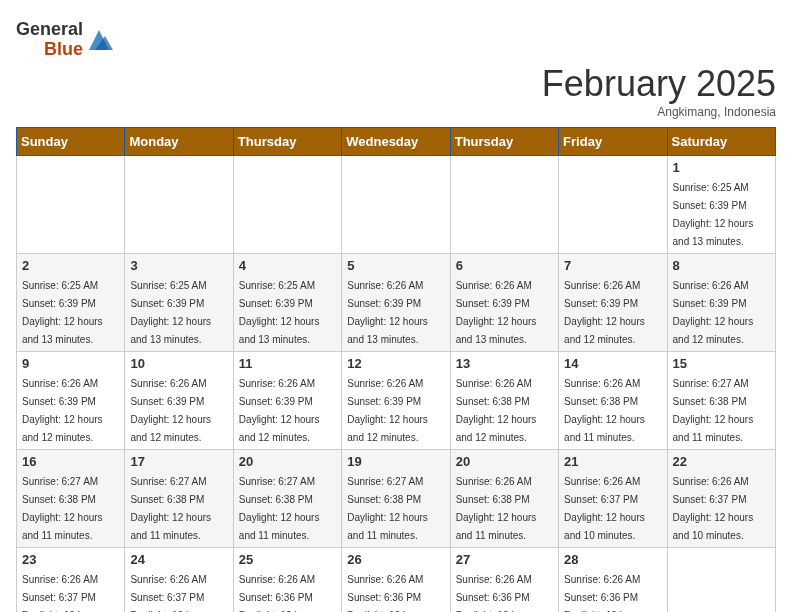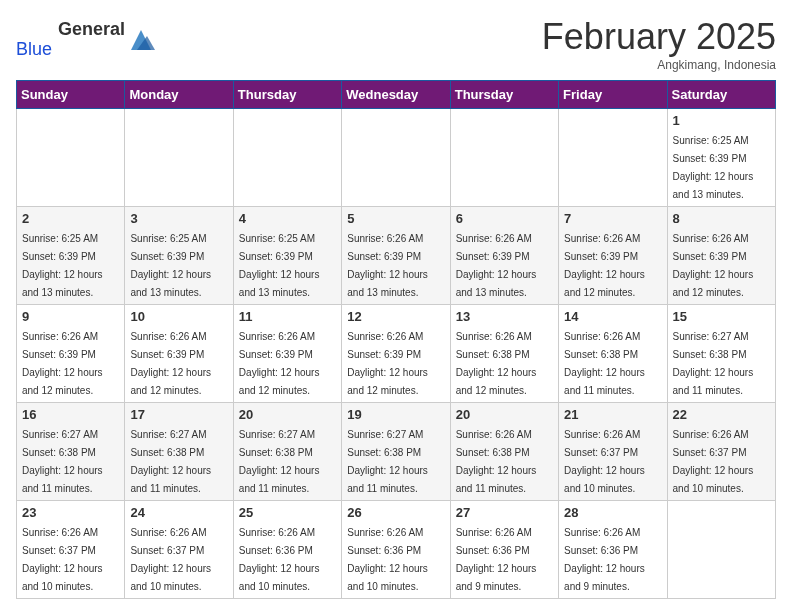"General" span { margin-left: 42px -> none }
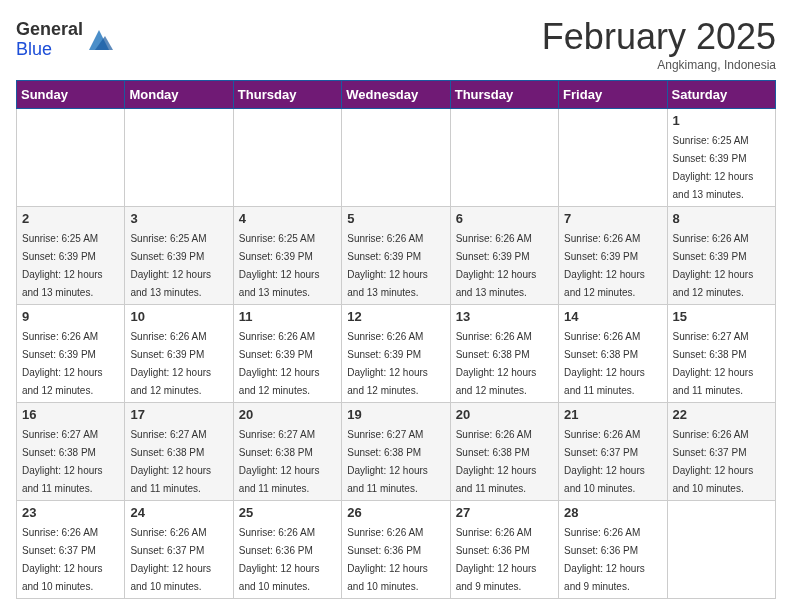"Blue" span { color: #1d4ed8 -> #c2410c; font-weight: normal -> bold; text-align: none -> right }
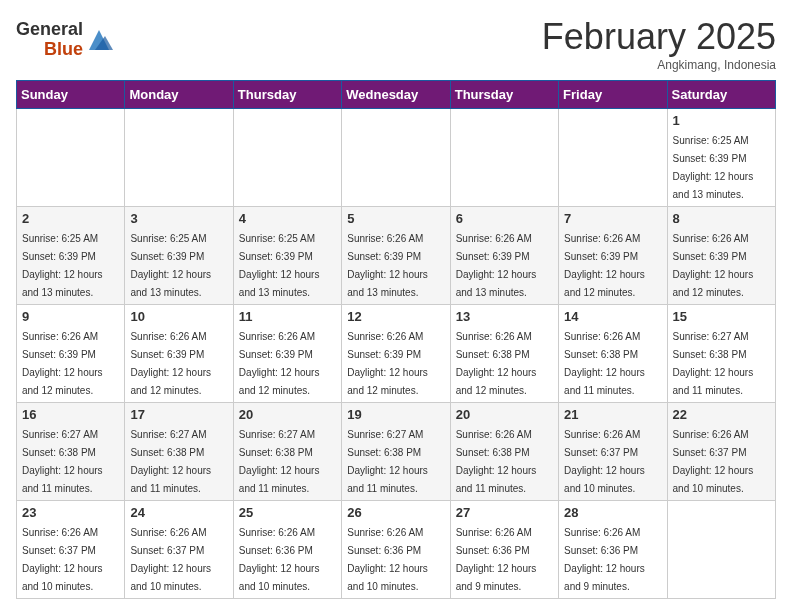"February 2025" .month-title { margin-top: none -> 47px }
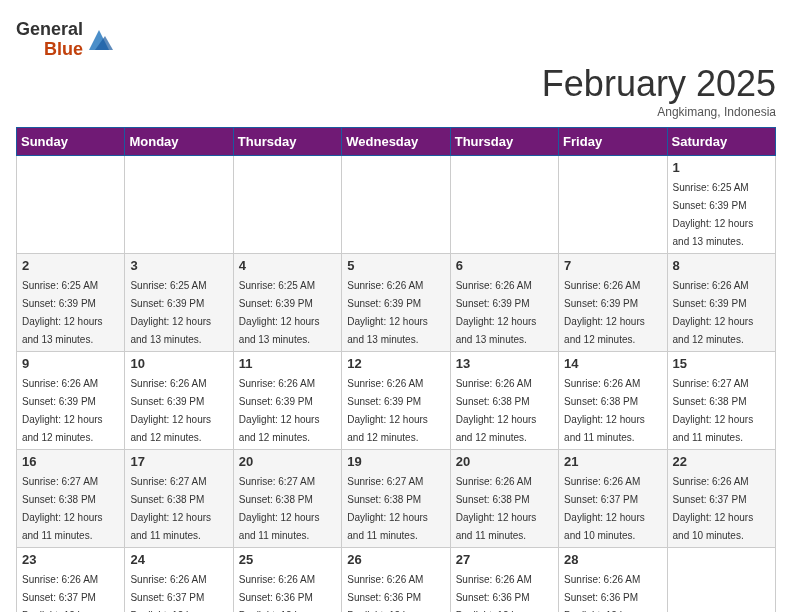"Sunday" .calendar th { background-color: #701a75 -> #a16207 }
